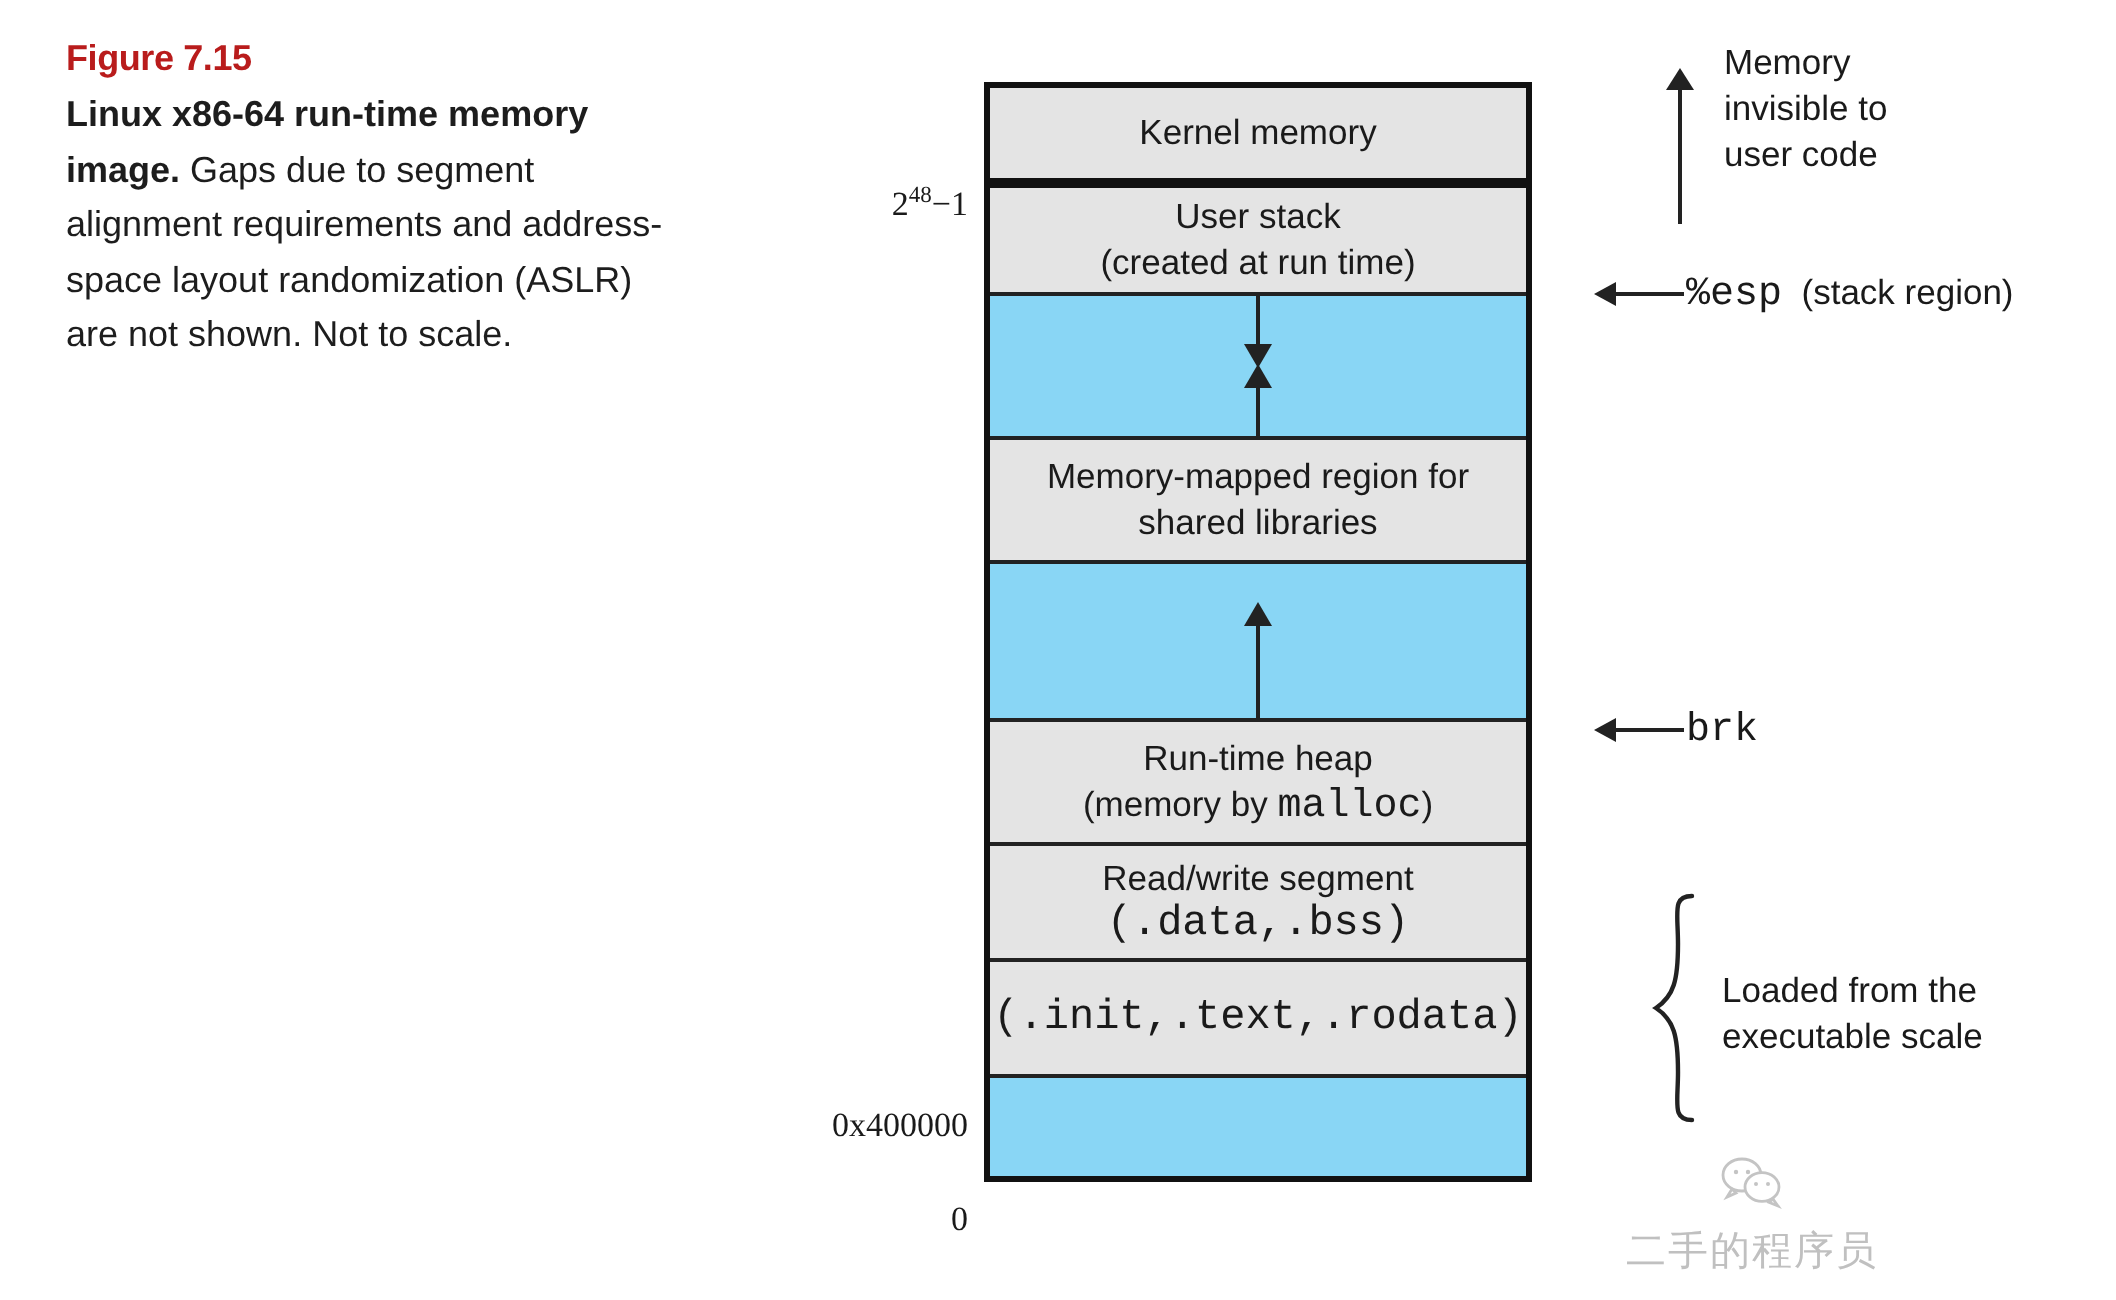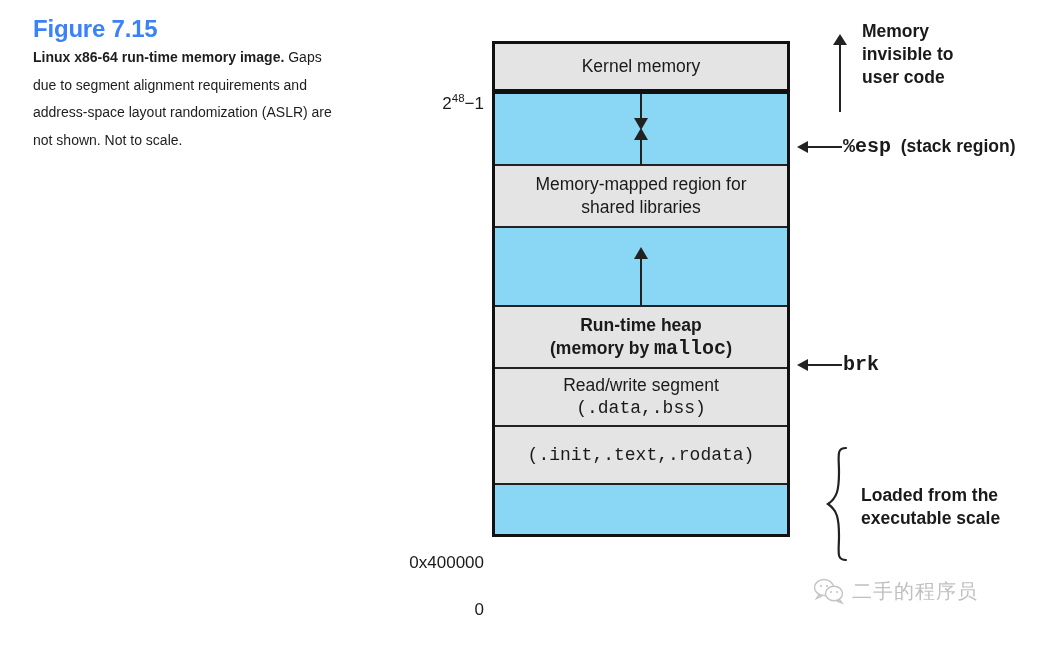"Figure 7.15" .fig-num { color: #3b82f6 -> #b91c1c; font-size: 24px -> 18px }
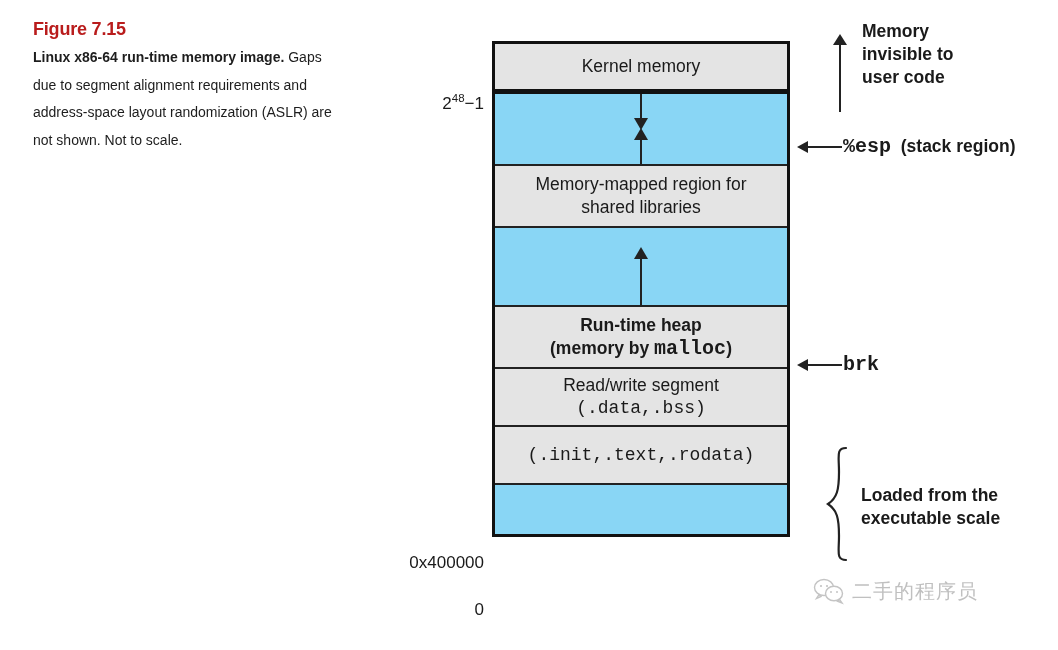"Memory" .ann { font-weight: bold -> none }
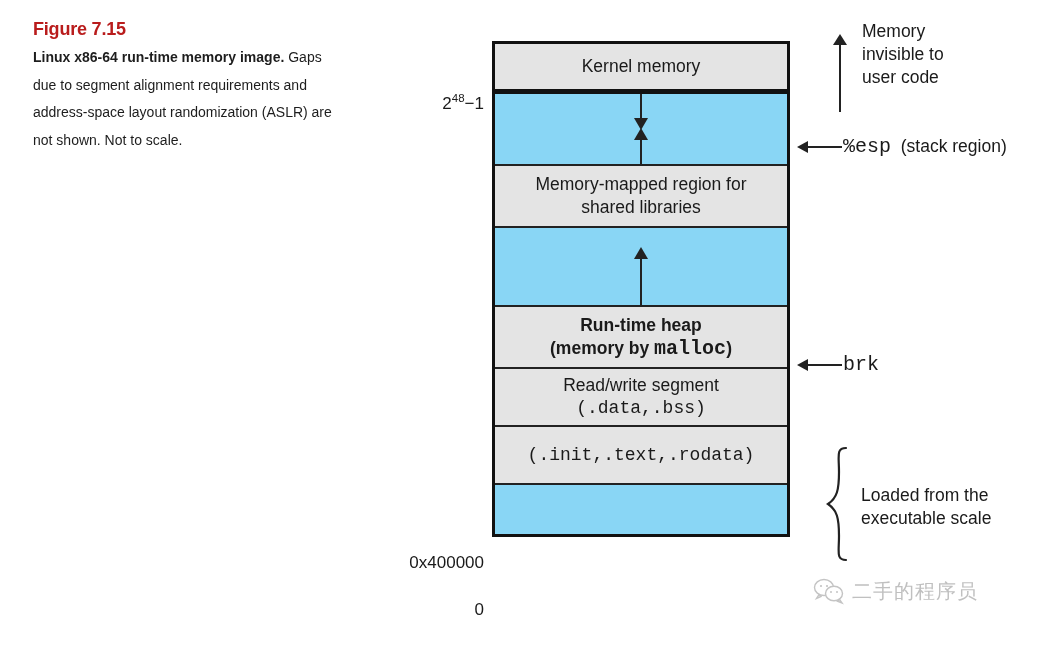"Linux x86-64 run-time memory image." .fig-body { font-size: 14px -> 18px }
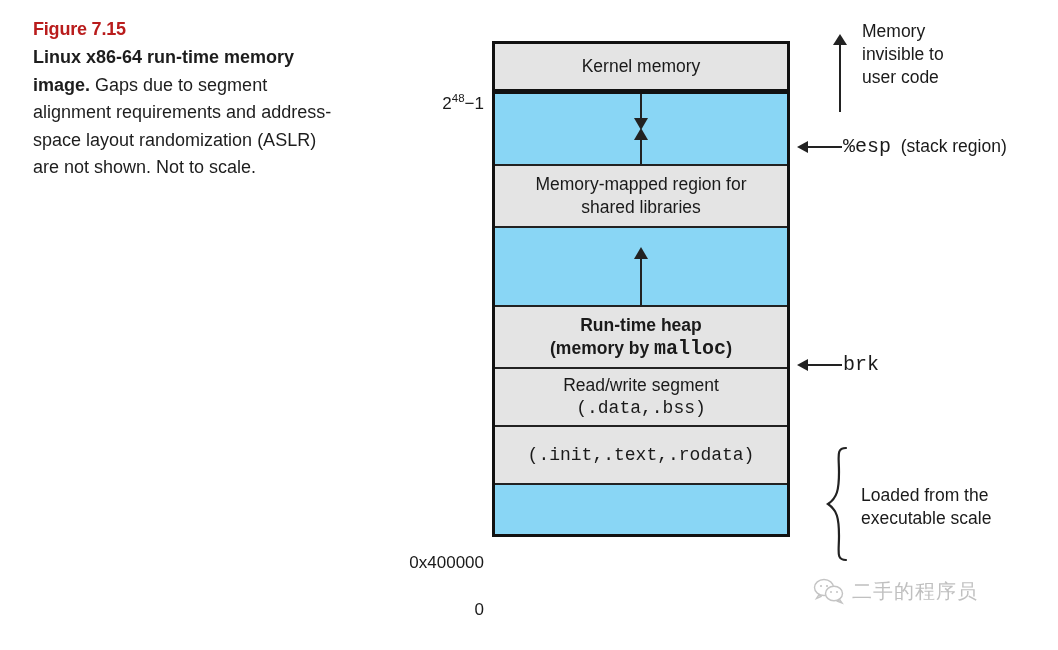"Kernel memory" .diagram { width: 298px -> 274px }
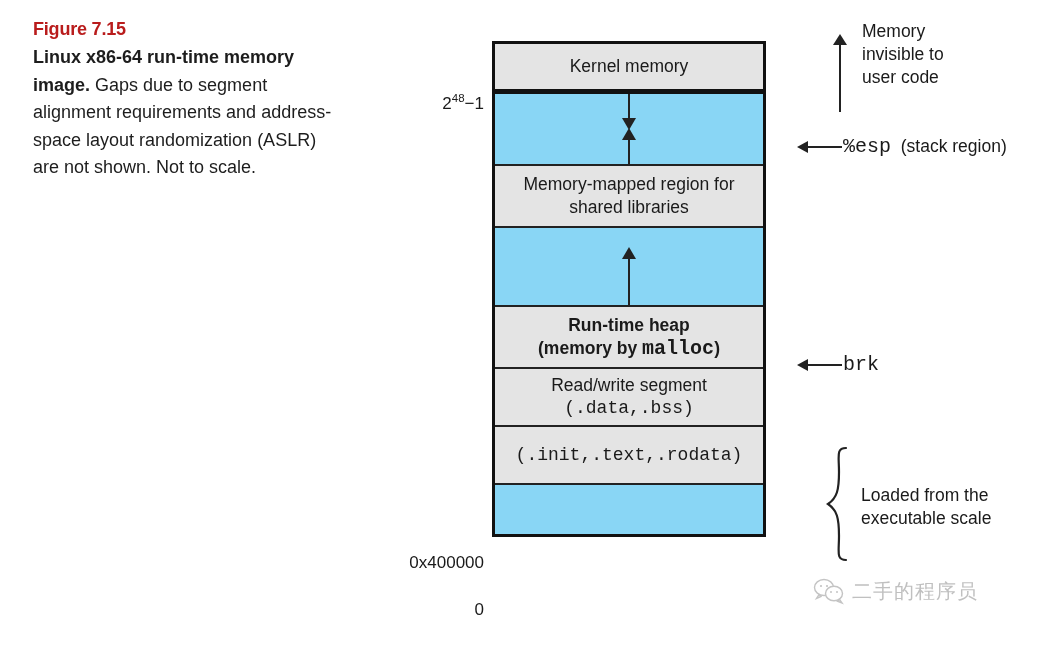"248−1" .addr { font-family: Liberation Sans, sans-serif -> Liberation Serif, serif }
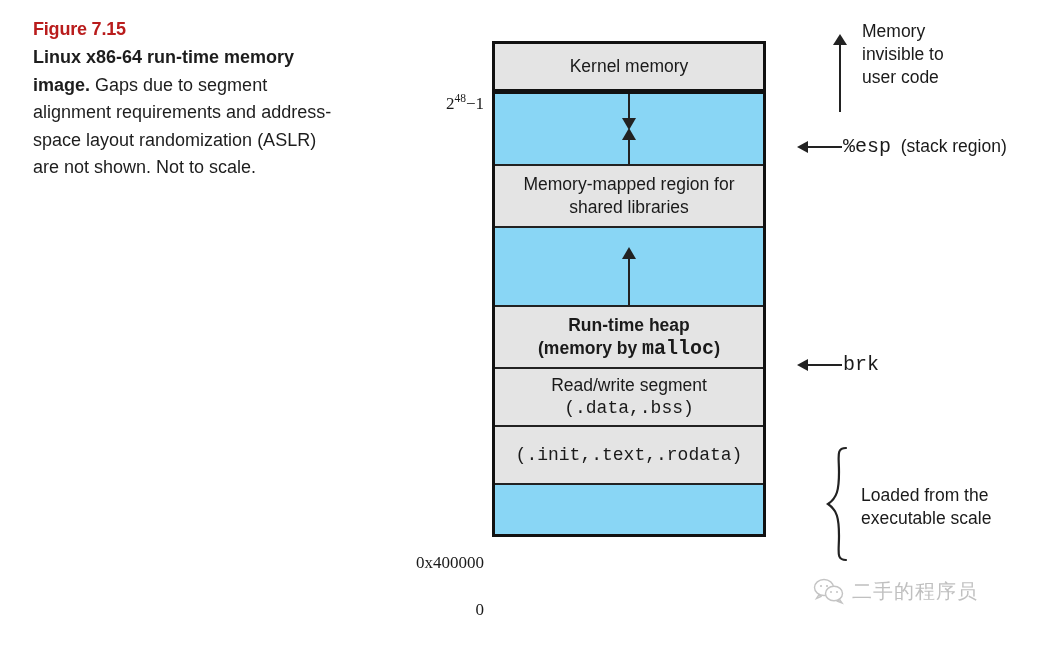"User stack" div.blk { html: none -> <div> <div>User stack</div> <div>(created at run time)</div> </div> }
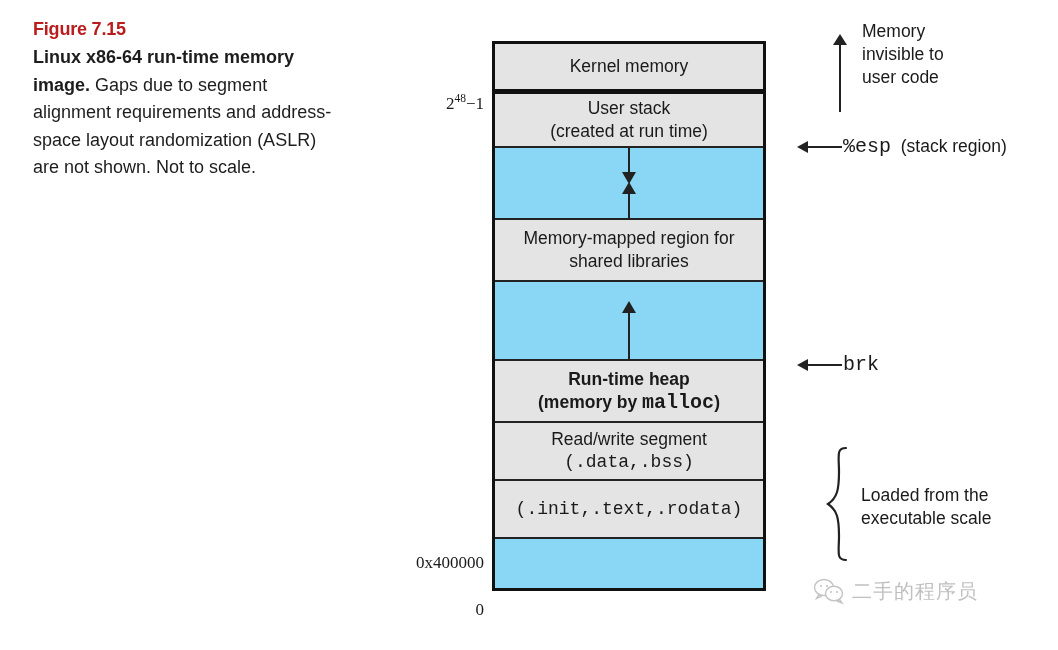"Run-time heap" div.blk { font-weight: bold -> none }
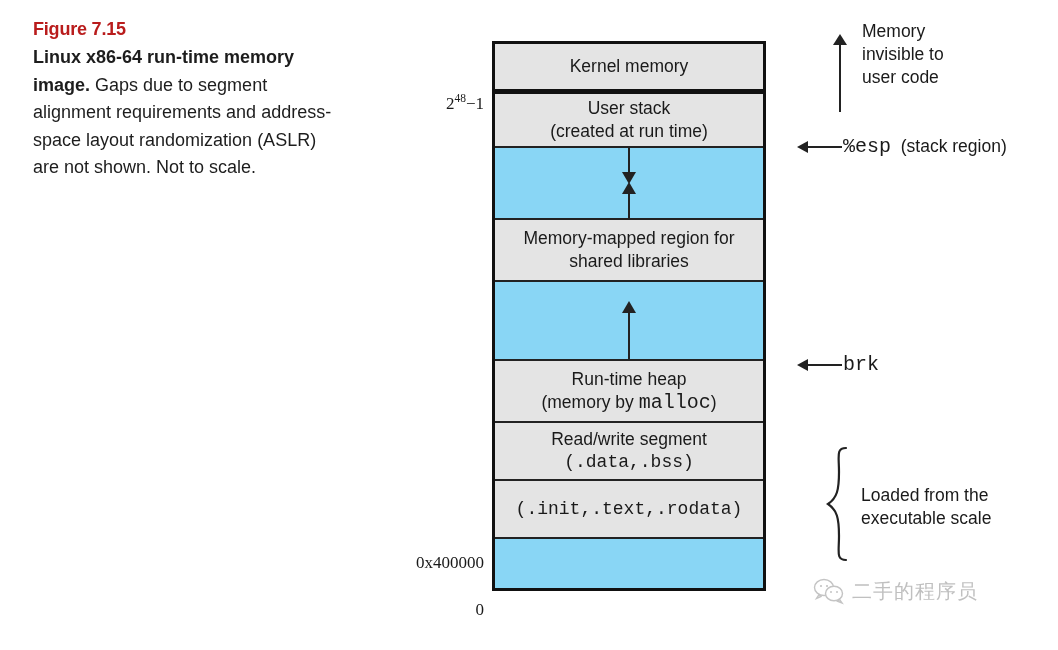"(.data,.bss)" .mono { font-size: 18px -> 21px }
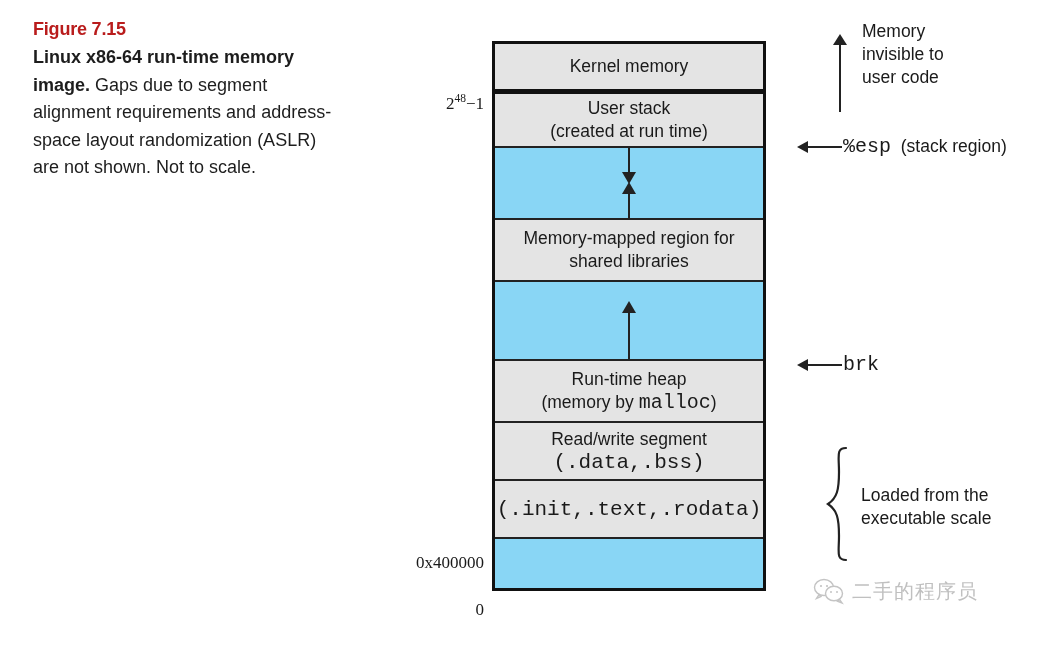"二手的程序员" .watermark { flex-direction: none -> column }
